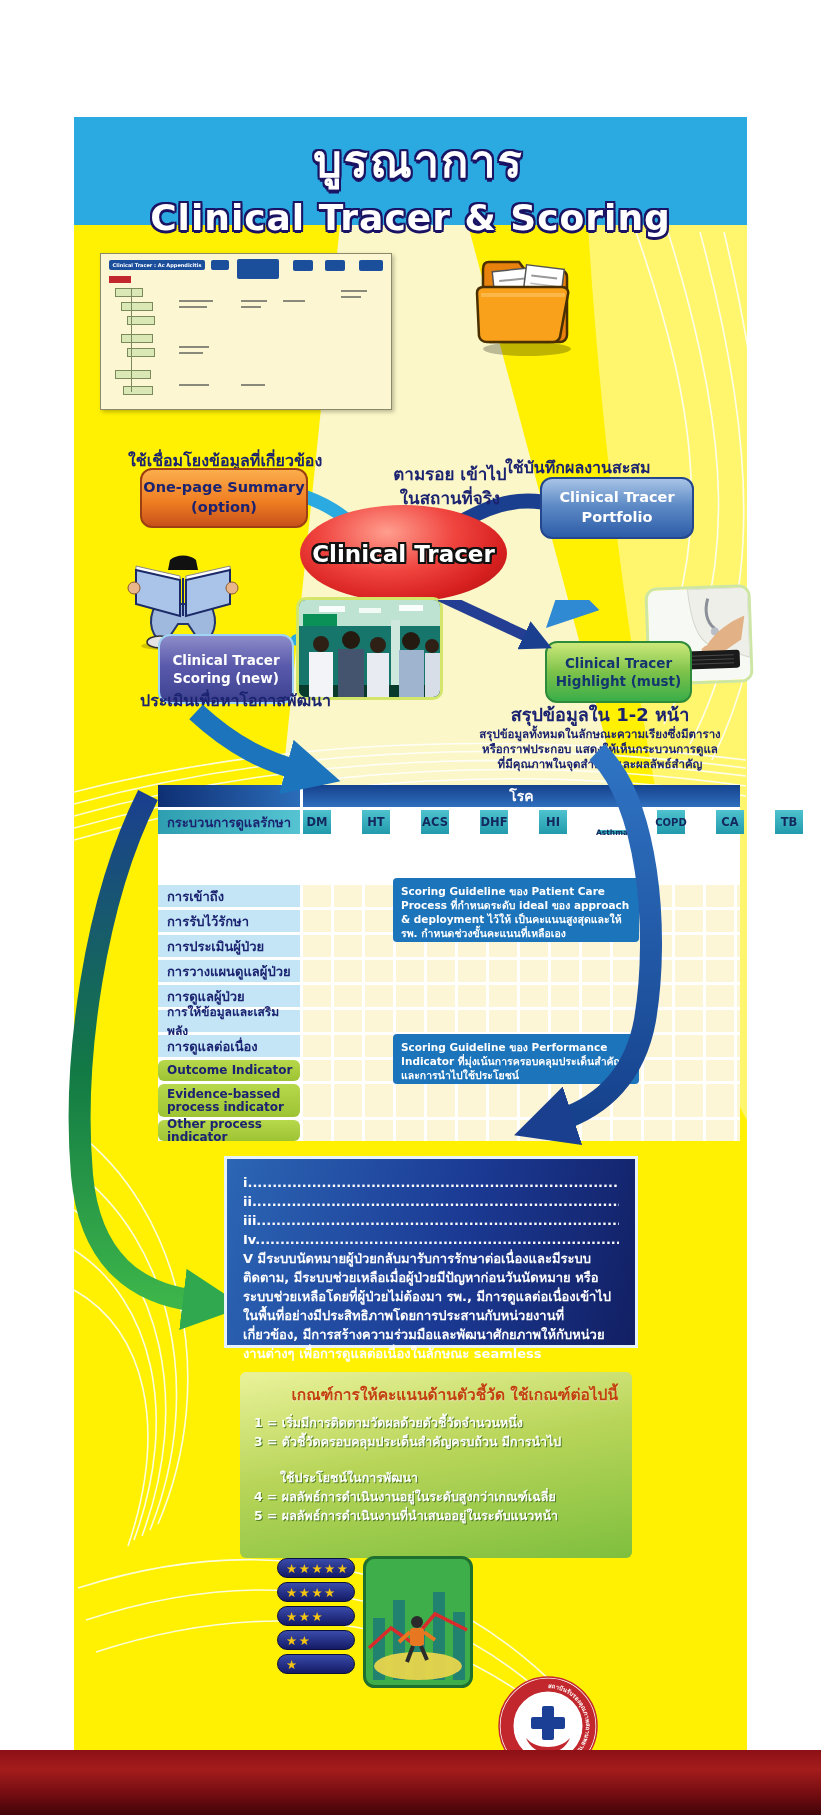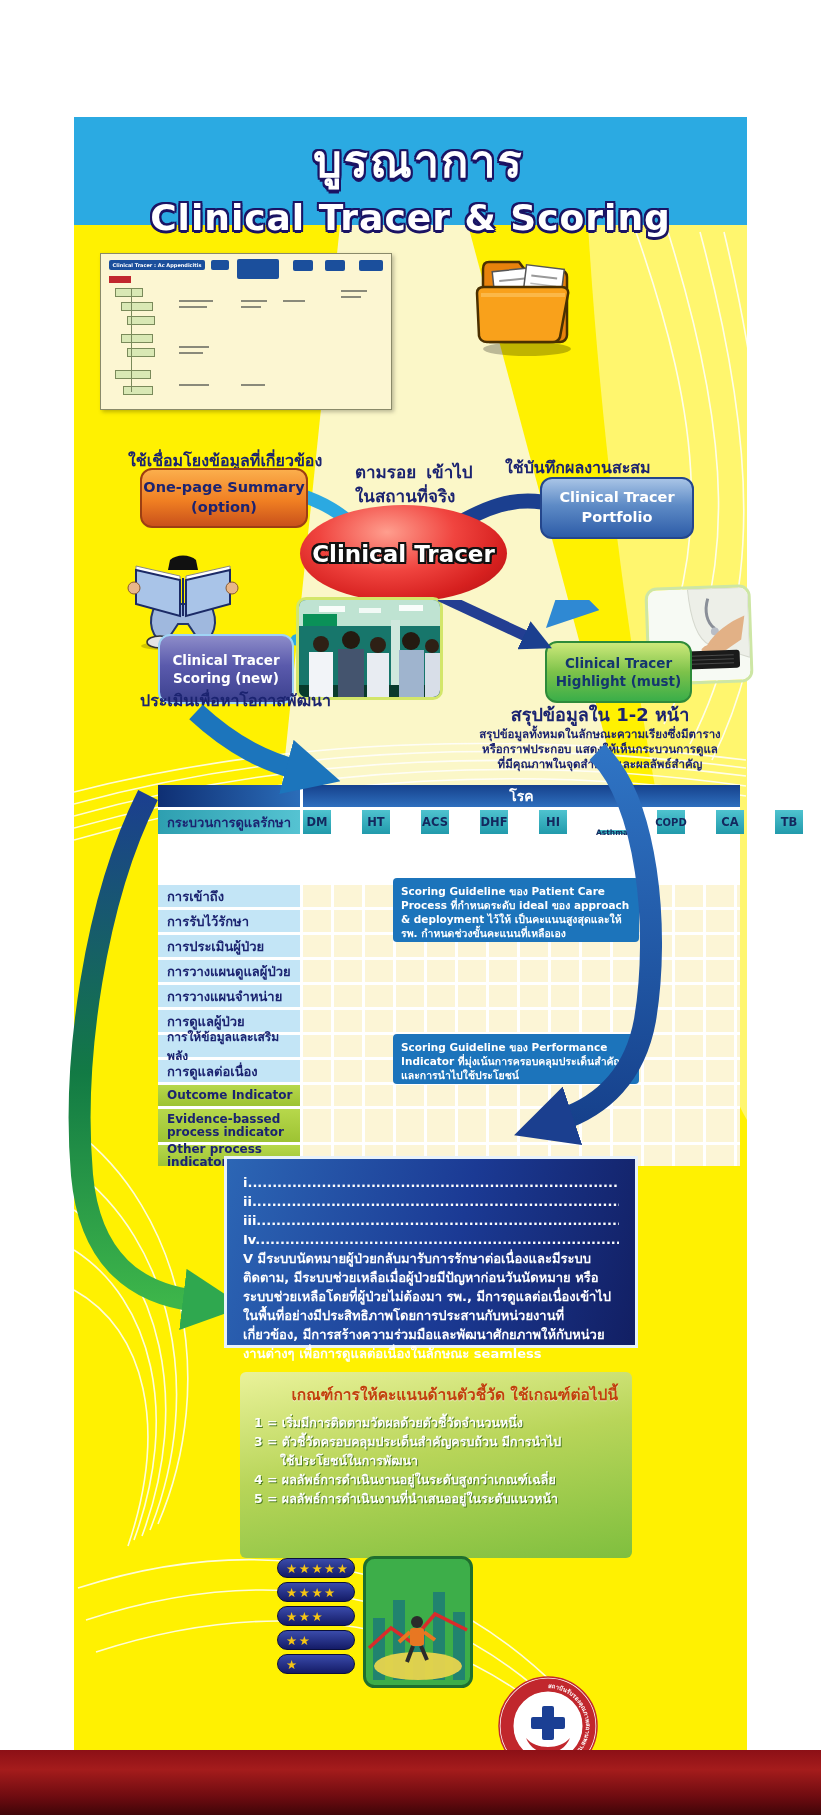"ตามรอย เข้าไป" div.abs { font-family: Liberation Mono, monospace -> none; text-align: left -> center }
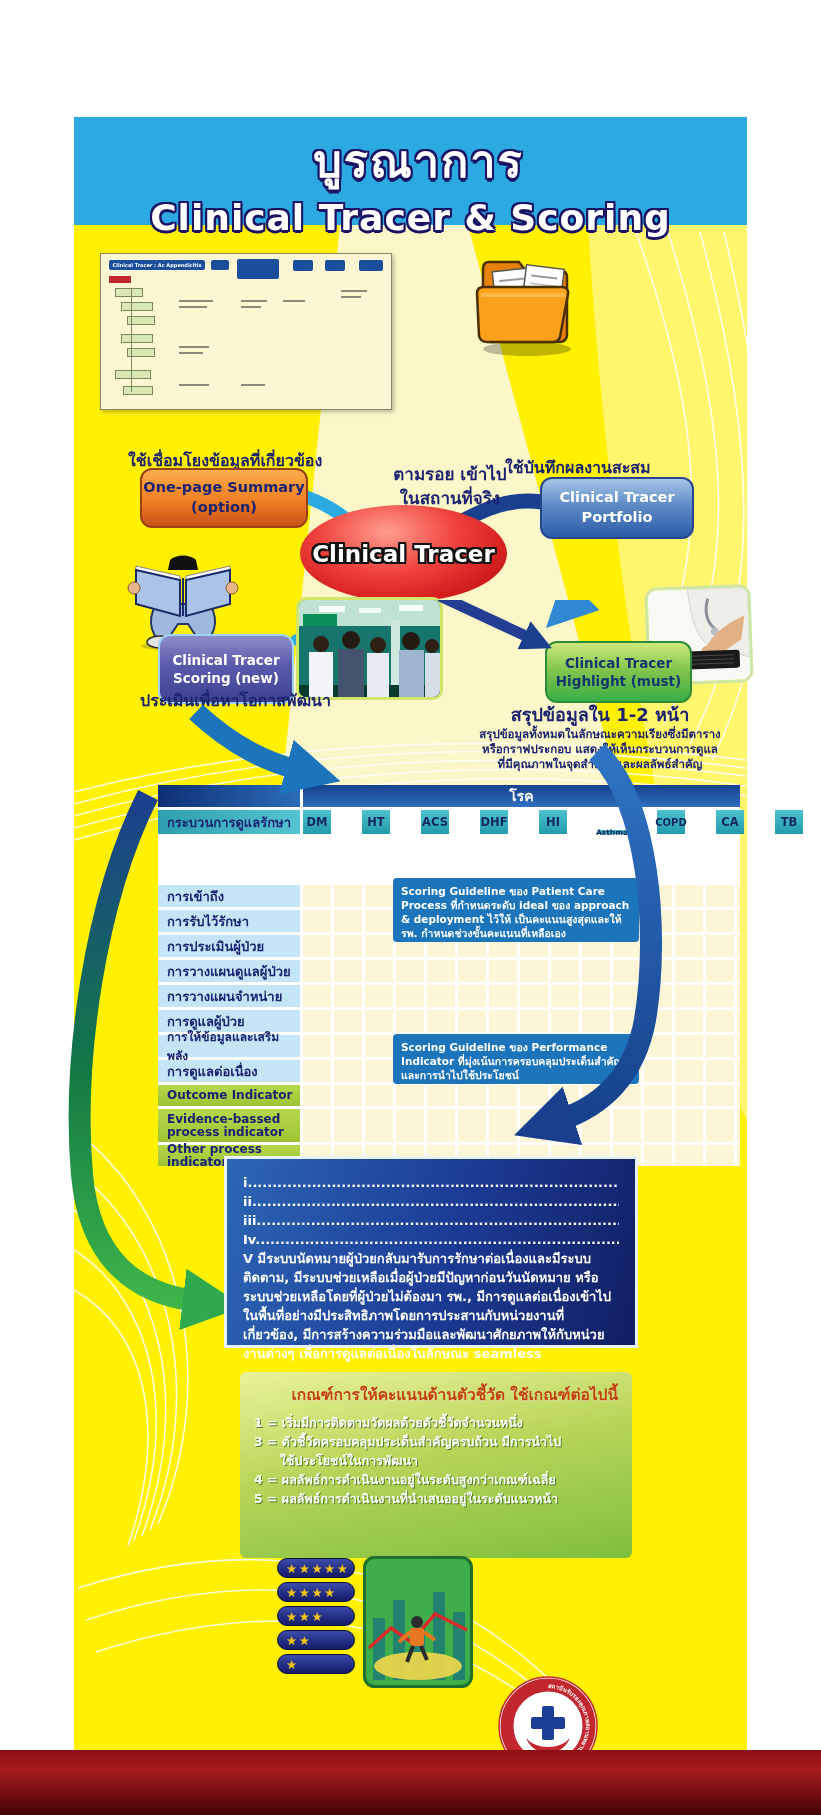"การวางแผนจำหน่าย" div.t-row { html: <div> <div>การวางแผนจำหน่าย</div> <div></div> </div> -> none }
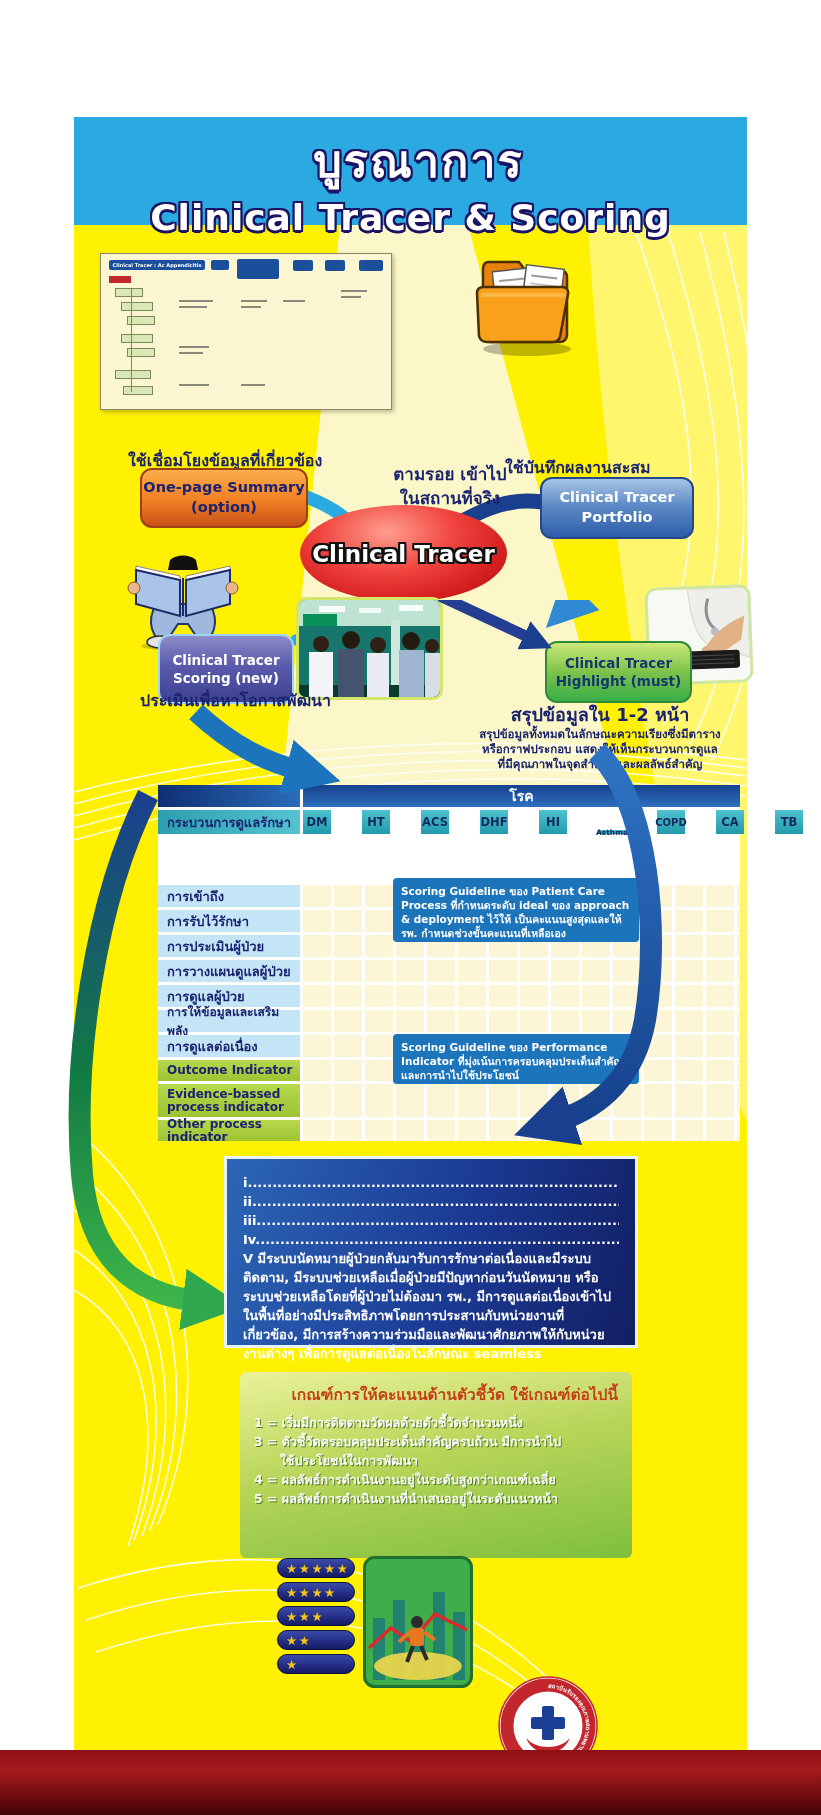"Outcome Indicator" .lbl-green { border-radius: none -> 6px }
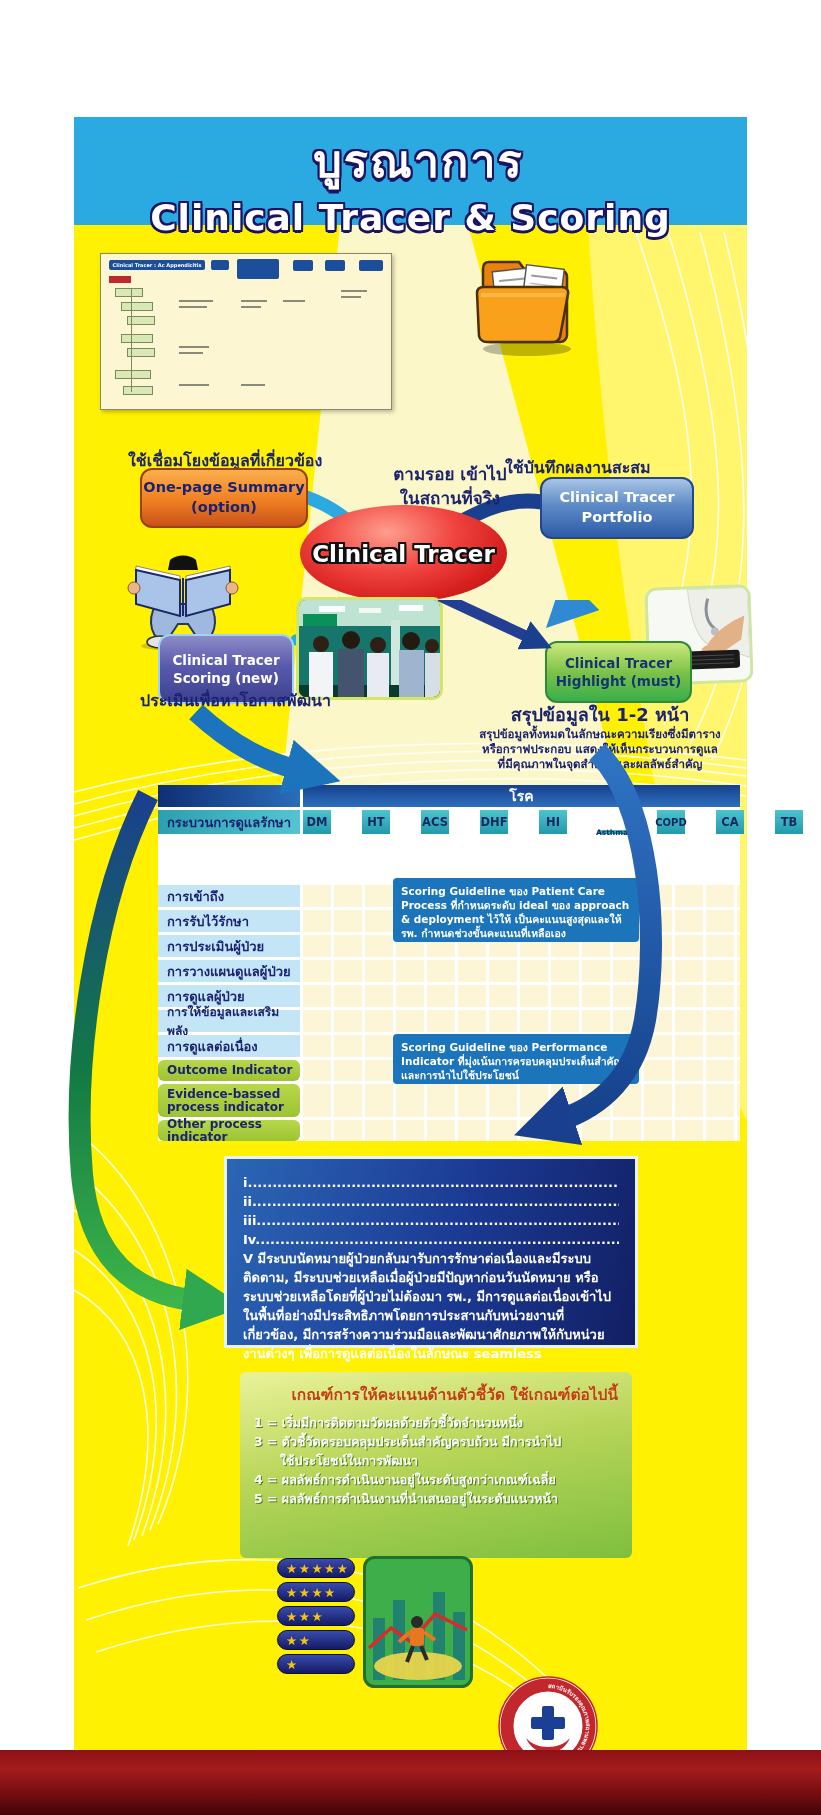"ใช้ประโยชน์ในการพัฒนา" .gb-indent { margin-top: none -> 17px }
